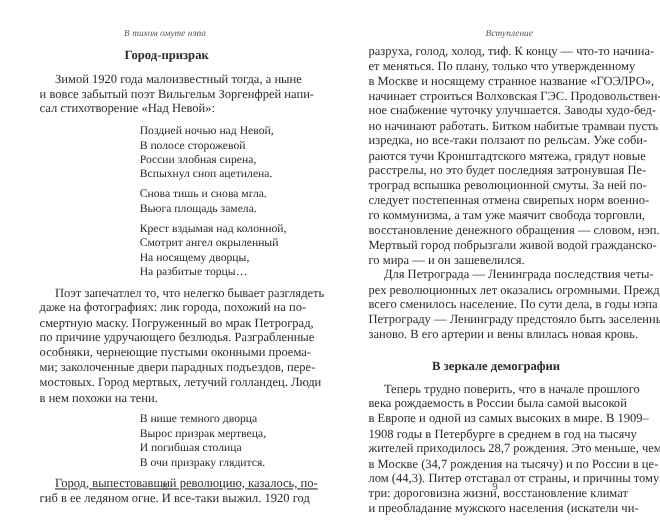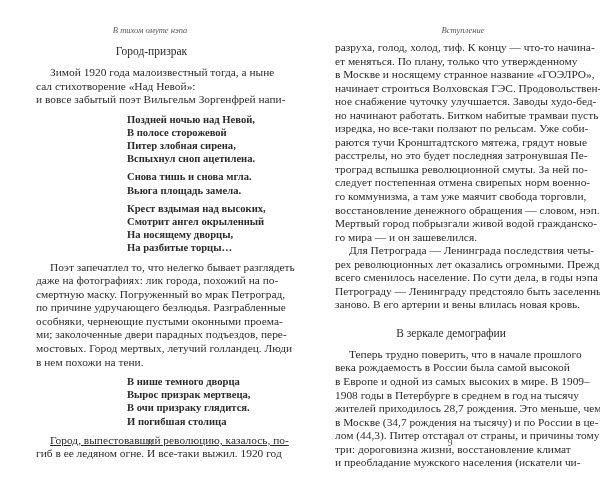"Город-призрак" h2 { font-weight: normal -> bold }
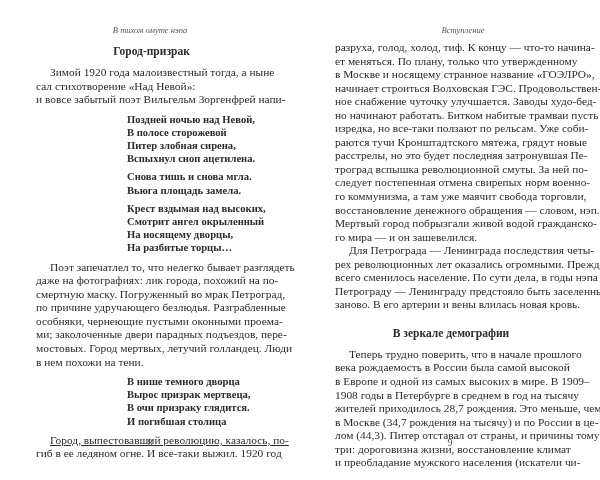"сал стихотворение «Над Невой»:" span.line { order: before "и вовсе забытый поэт Вильгельм" -> after "и вовсе забытый поэт Вильгельм" }
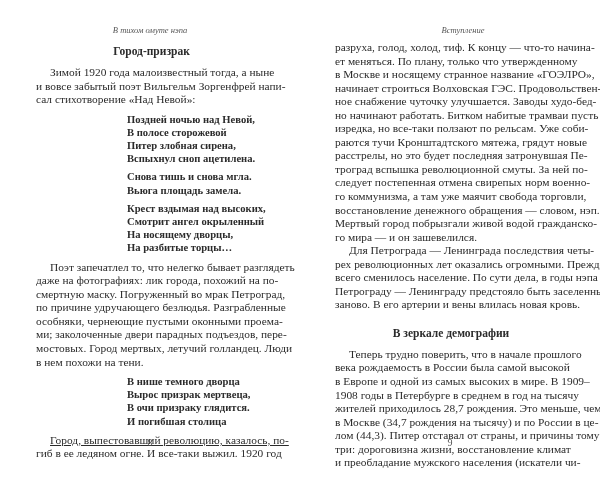"Поздней ночью над Невой," .verse { font-weight: bold -> none }
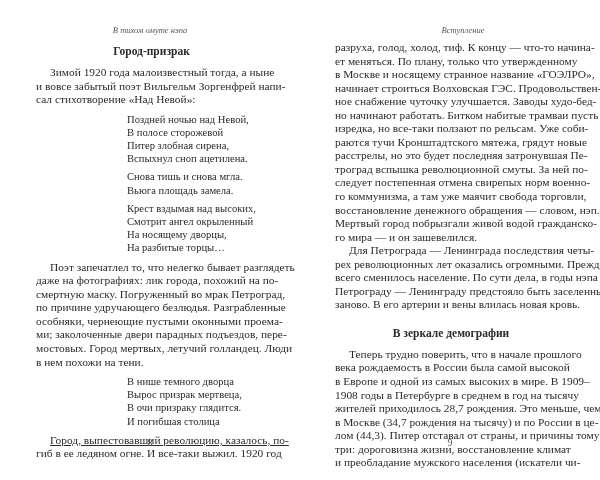"Питер злобная сирена," span.vline { text: Питер -> России }
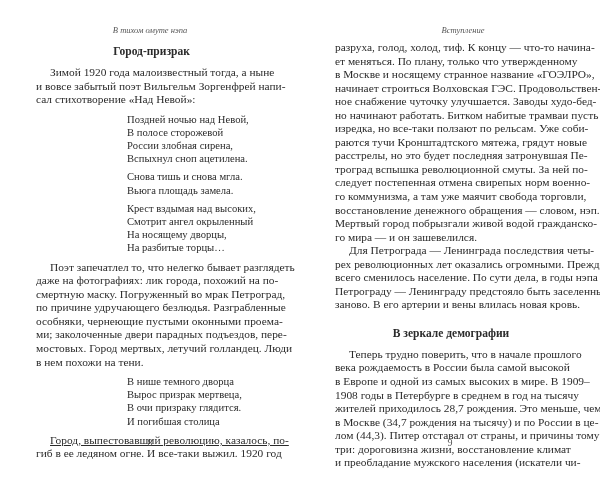"Крест вздымая над высоких," span.vline { text: высоких -> колонной }
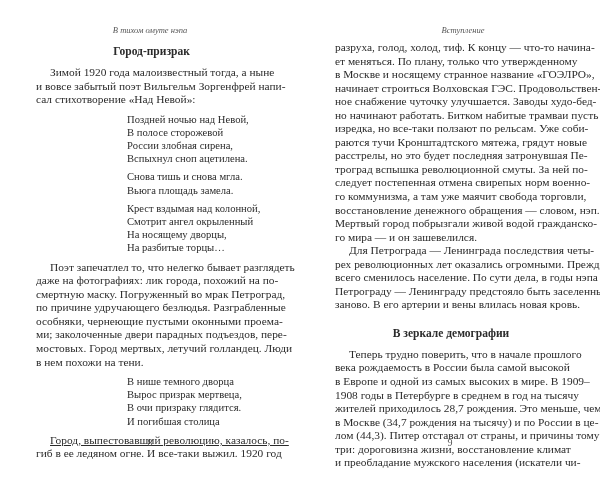"В очи призраку глядится." span.vline { order: before "И погибшая столица" -> after "И погибшая столица" }
